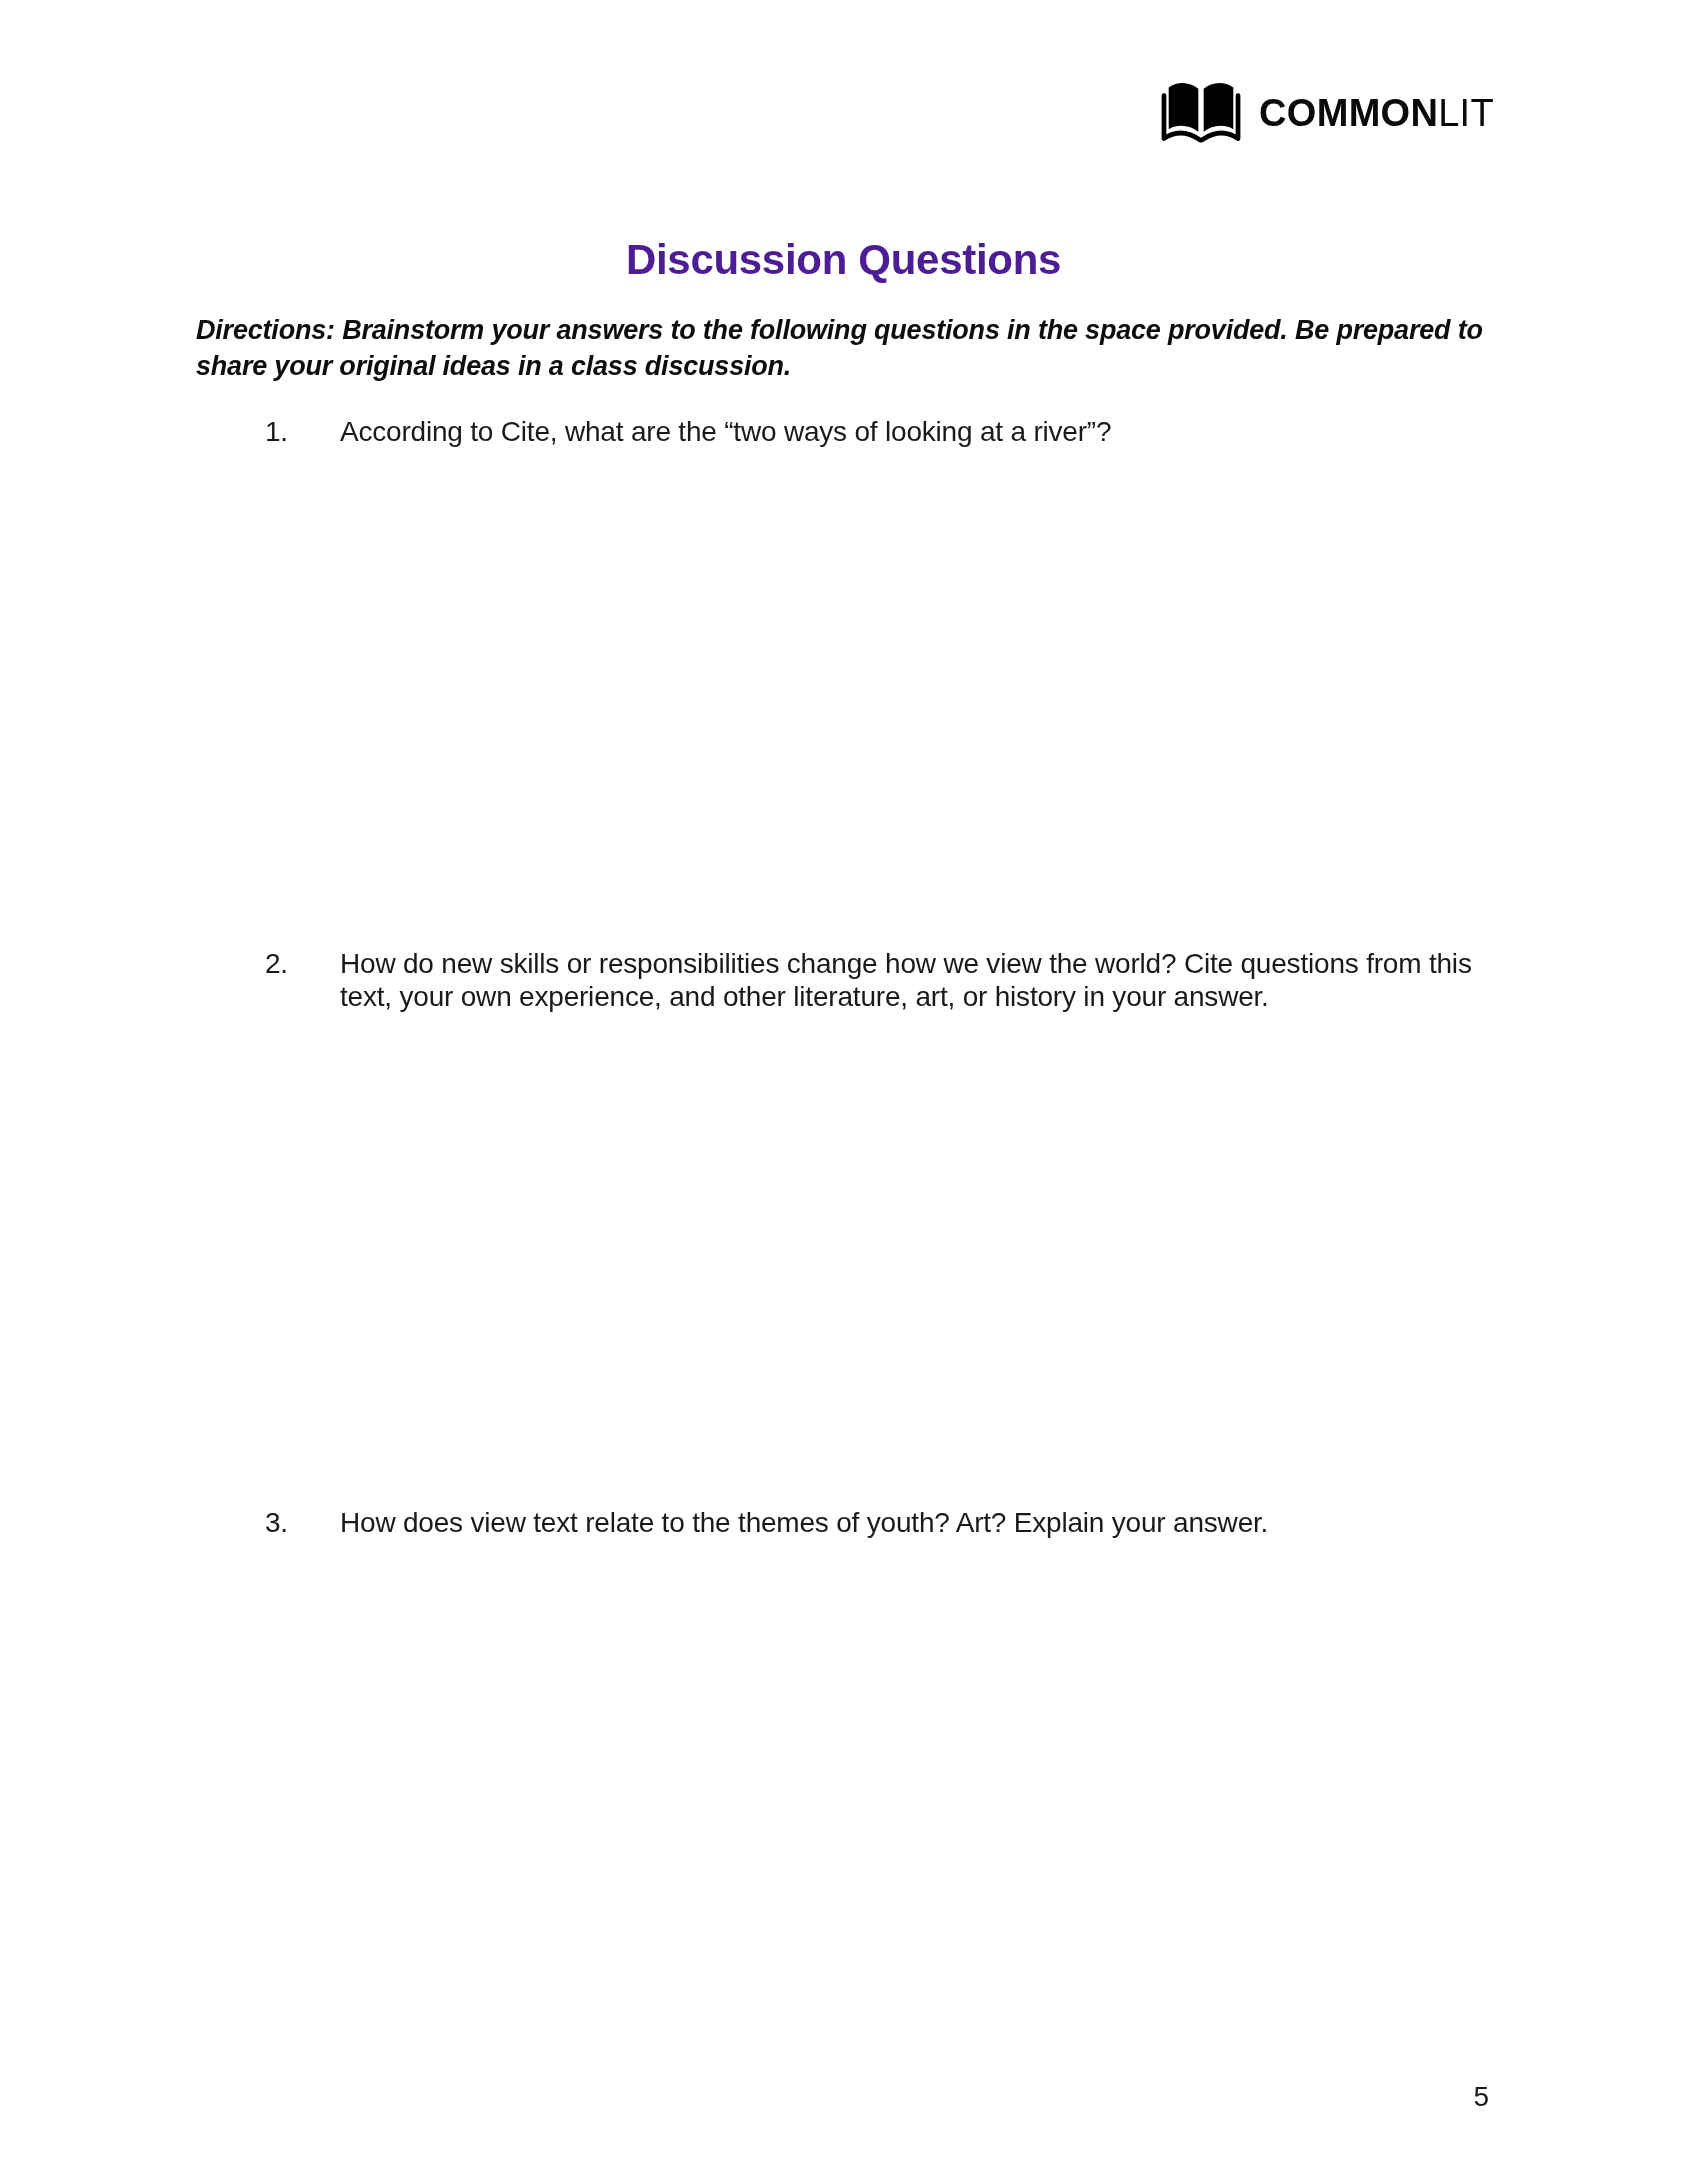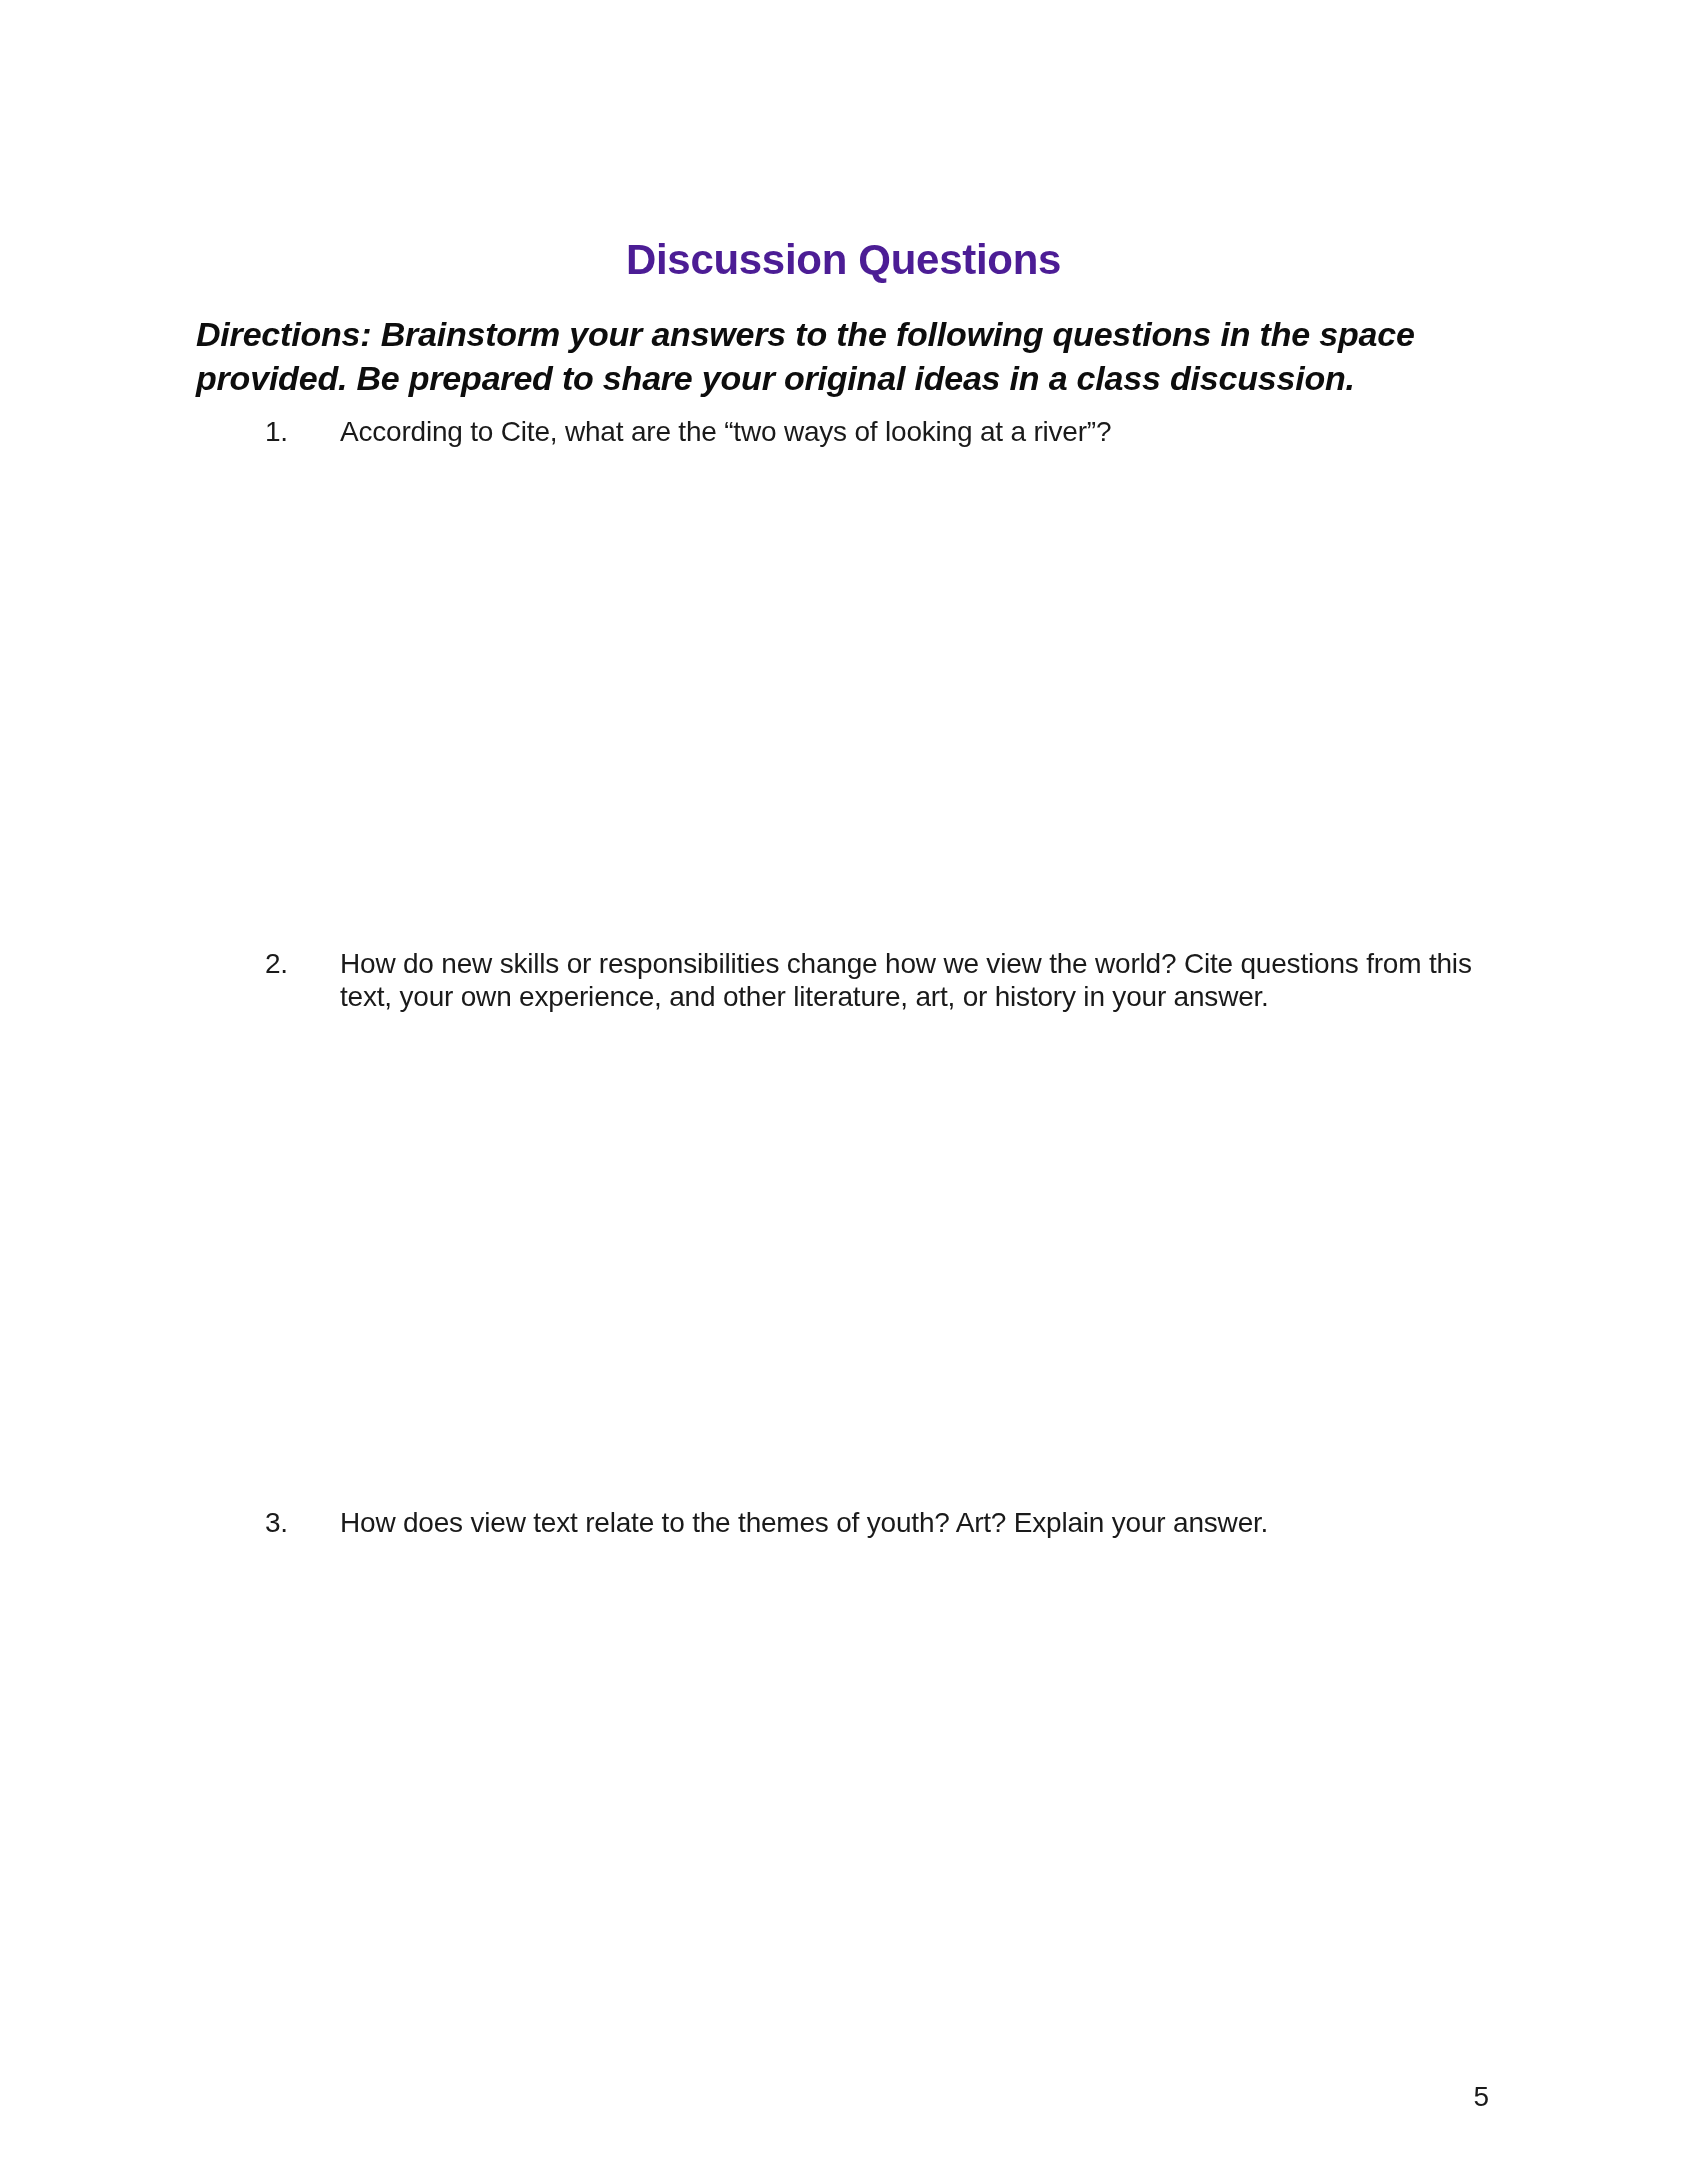"COMMONLIT" div.logo { html: none -> <div> <span> <svg> <path></path> <path></path> <path></path> </svg> </span> <span><span>COMMON</span><span>LIT</span></span> </div> }
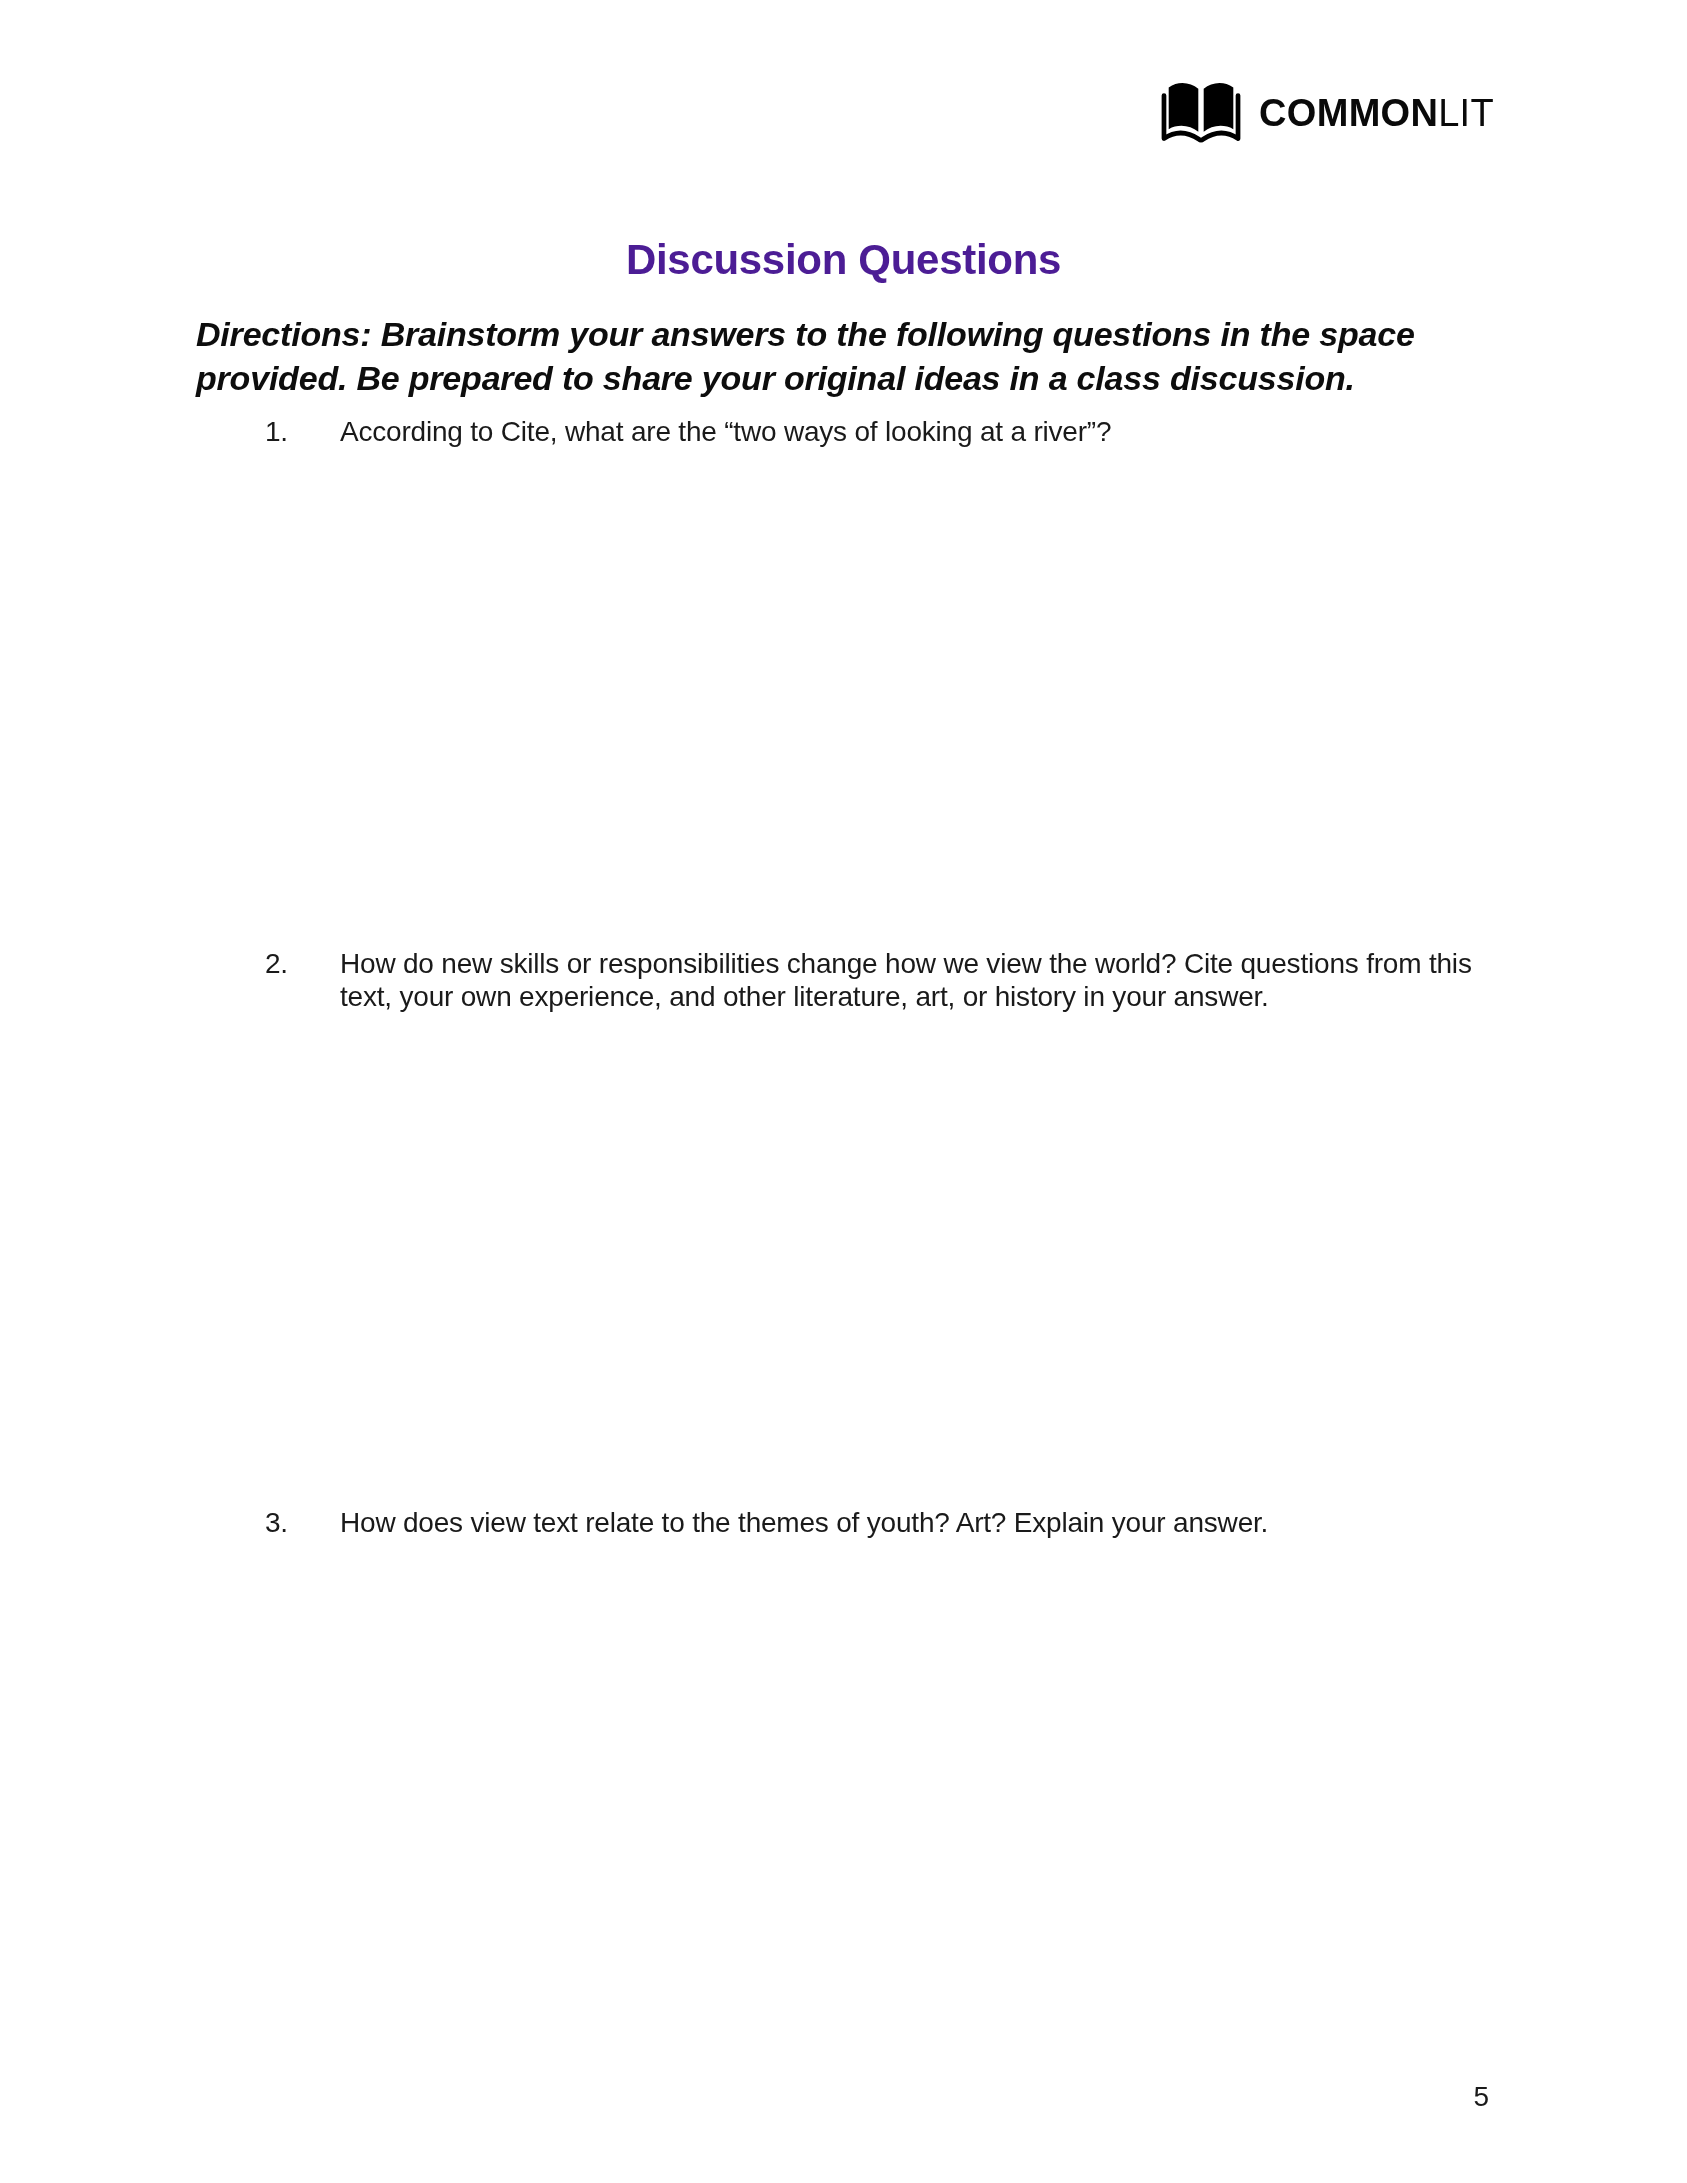"Directions: Brainstorm your answers to" .directions { font-size: 34px -> 27px; line-height: 44px -> 36px }
